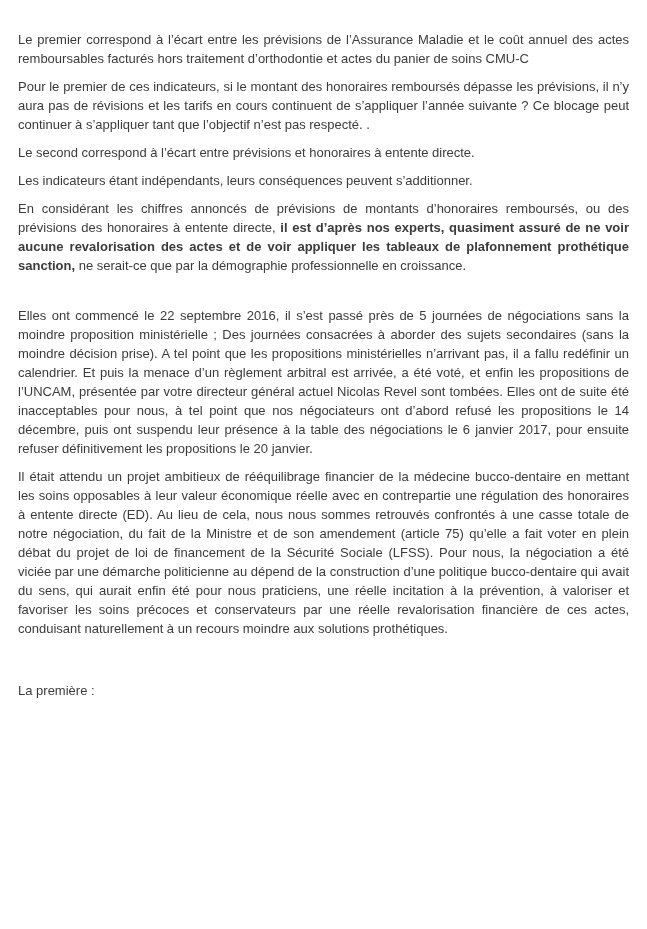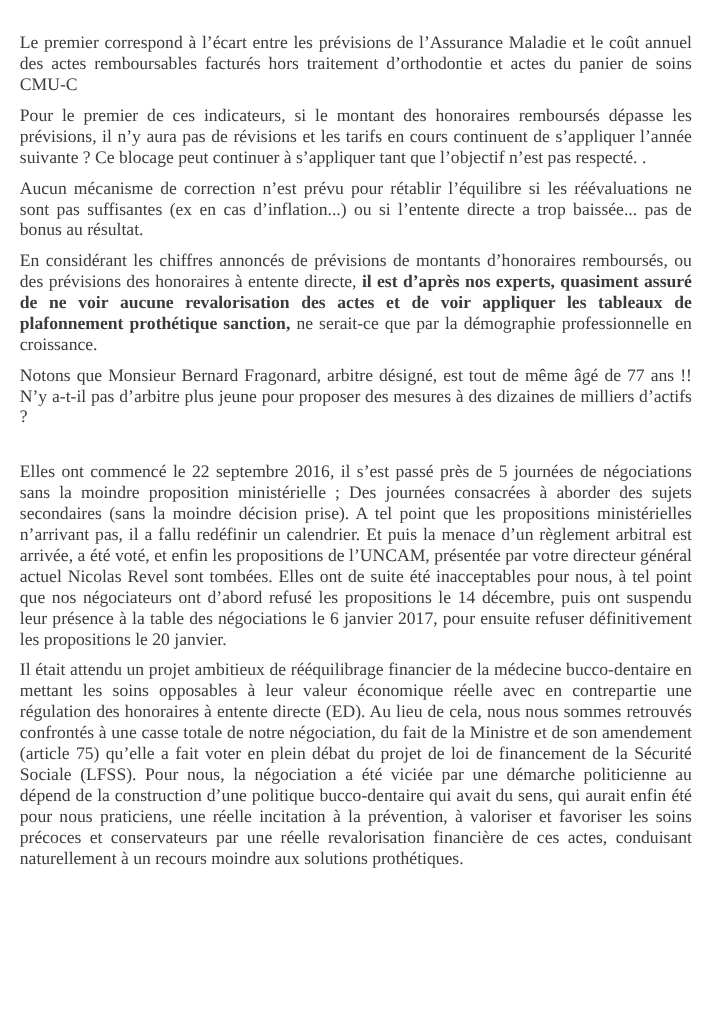"Le premier correspond à l’écart" .page { font-family: Liberation Serif, serif -> Liberation Sans, sans-serif; font-size: 16px -> 13px }
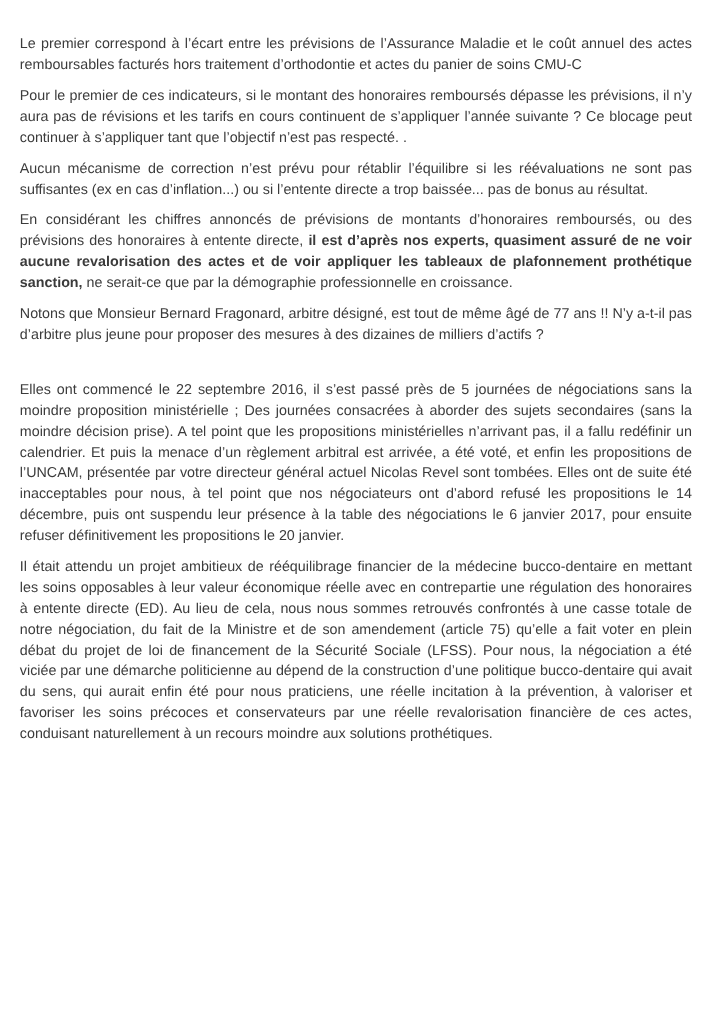"Le second correspond à l’écart" p.para { html: none -> <p><span>Le second correspond à l’écart entre prévisions et honoraires à entente directe.</span></p> }
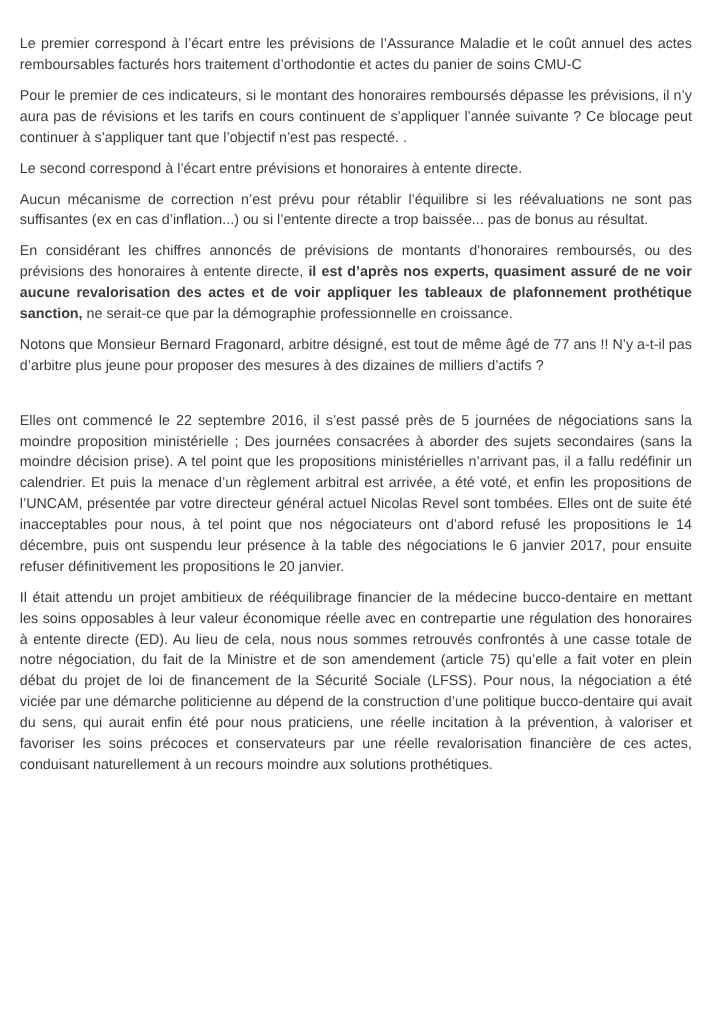"Les indicateurs étant indépendants," p.para { html: none -> <p><span>Les indicateurs étant indépendants, leurs conséquences peuvent s’additionner.</span></p> }
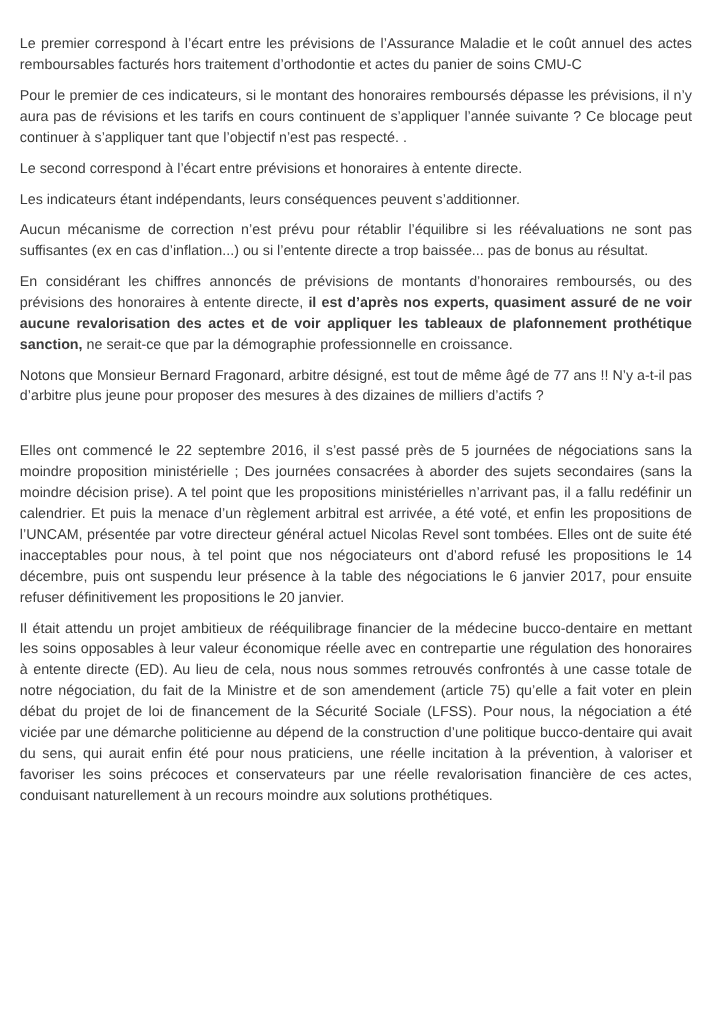"Aucun mécanisme de correction n’est" p.para { html: <p><span>Aucun mécanisme de correction n’est prévu pour rétablir l’équilibre si les réévaluations ne sont pas suffisantes (ex en cas d’inflation...) ou si l’entente directe a trop baissée... pas de bonus au résultat.</span></p> -> none }
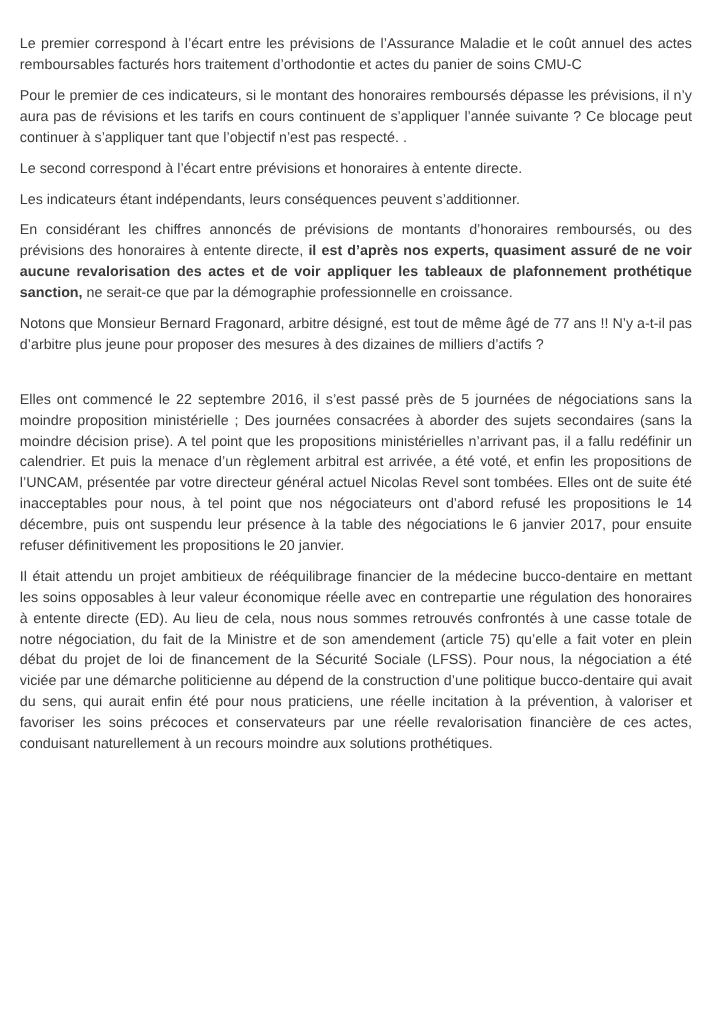"Notons que Monsieur Bernard Fragonard," p.para { html: <p><span>Notons que Monsieur Bernard Fragonard, arbitre désigné, est tout de même âgé de 77 ans !! N’y a-t-il pas d’arbitre plus jeune pour proposer des mesures à des dizaines de milliers d’actifs ?</span></p> -> none }
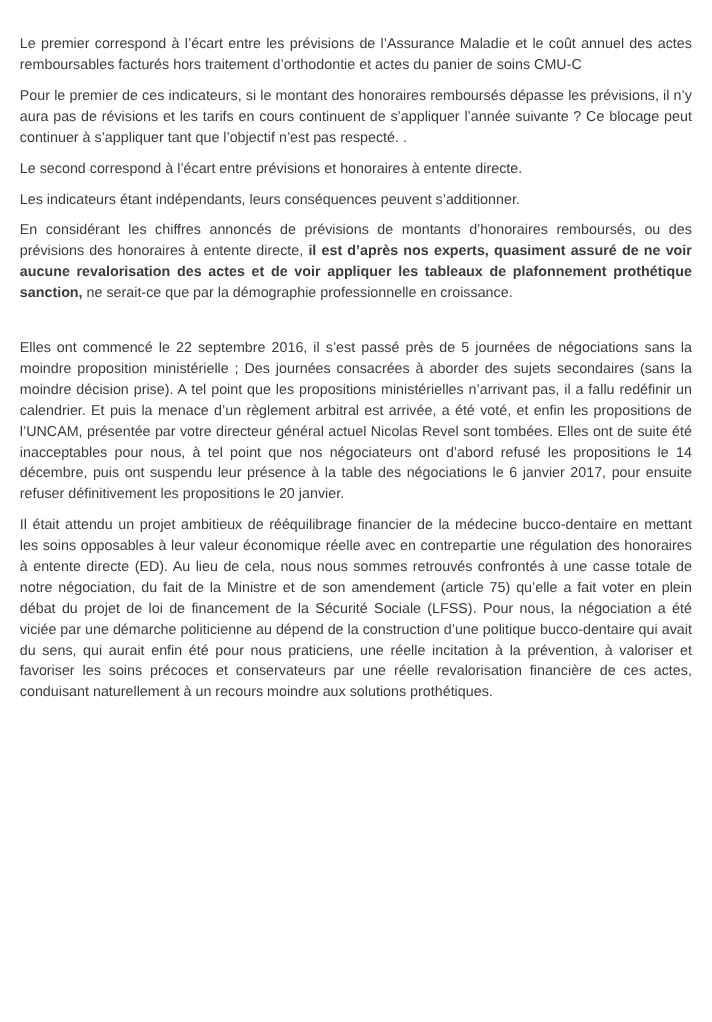"La première :" p.para { html: none -> <p><span>La première :</span></p> }
